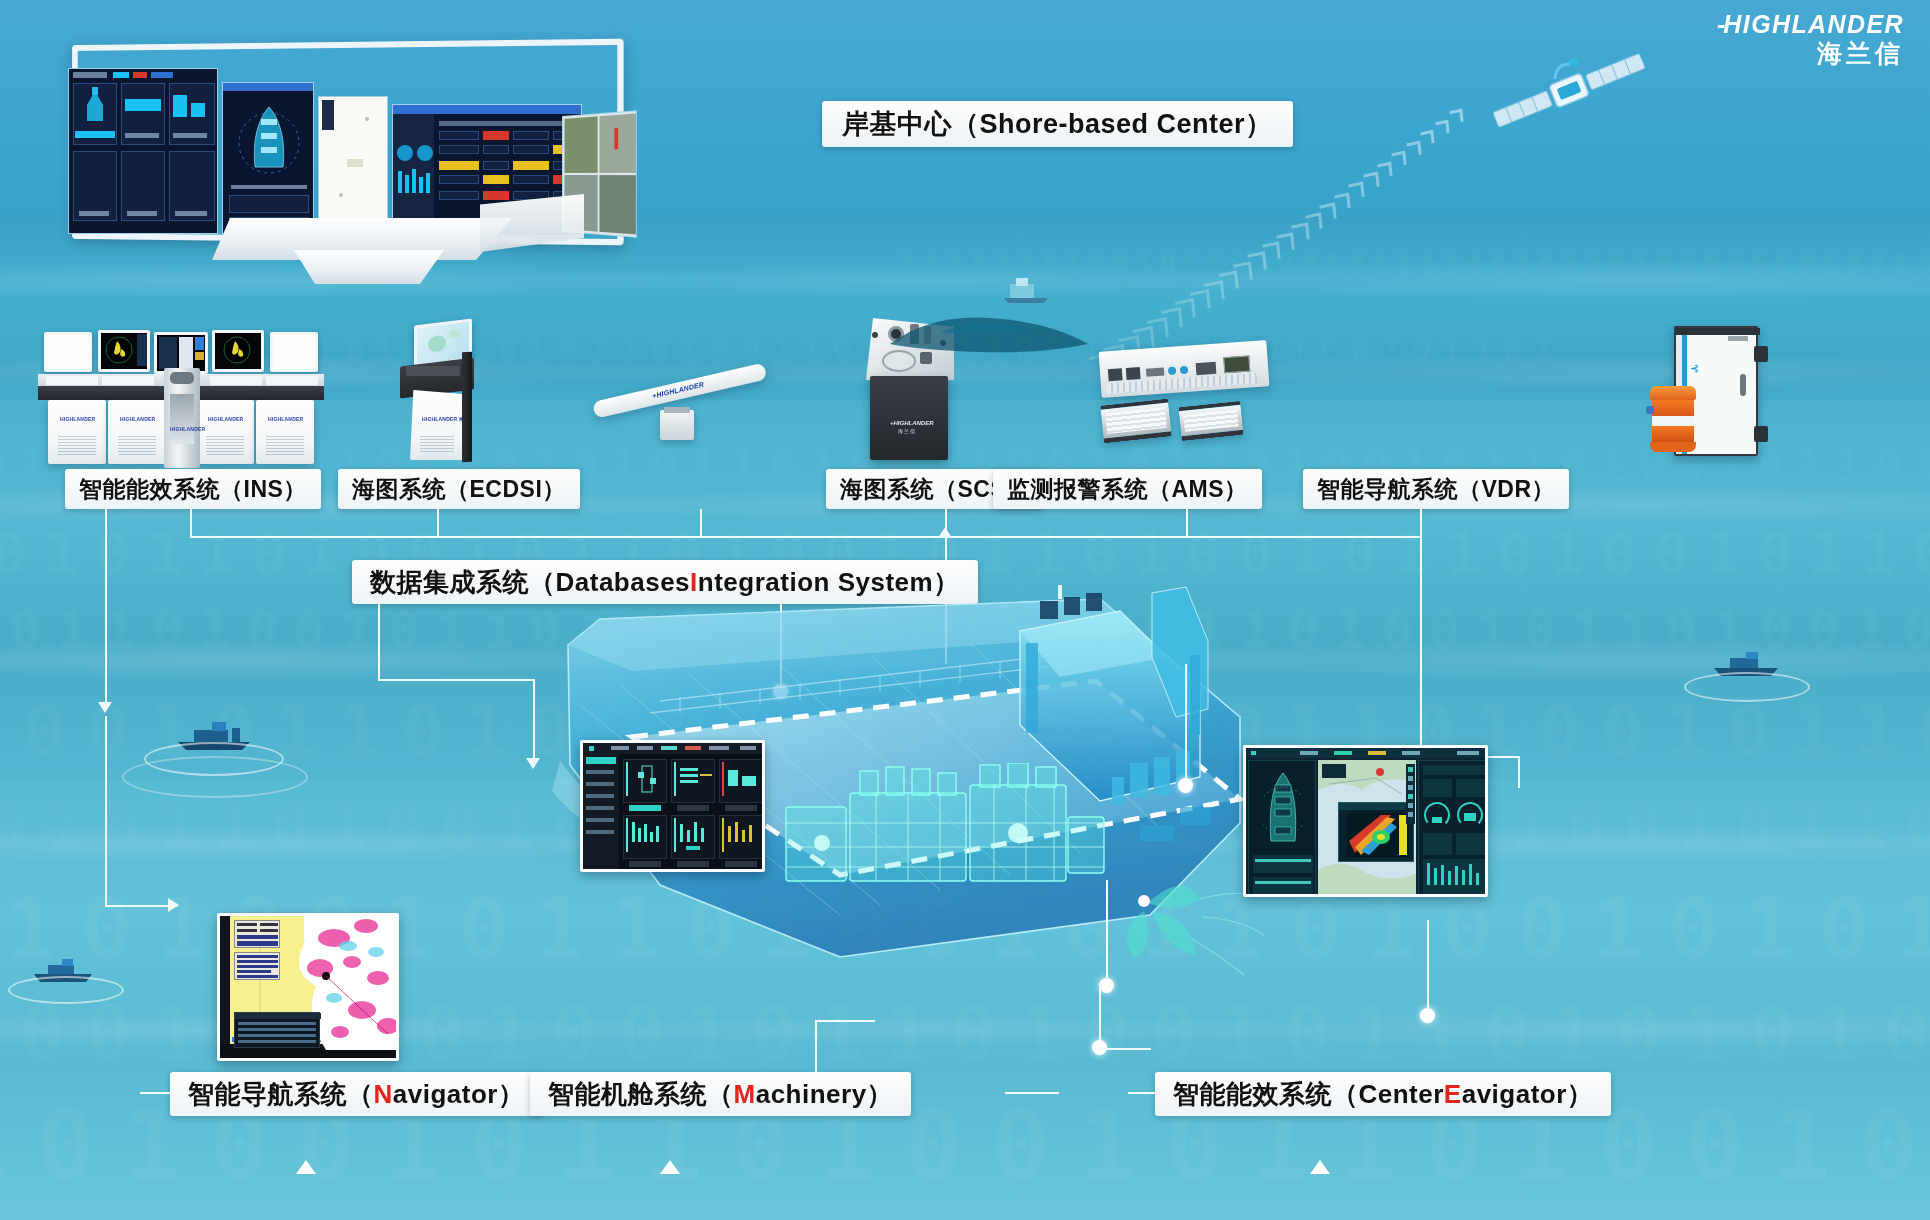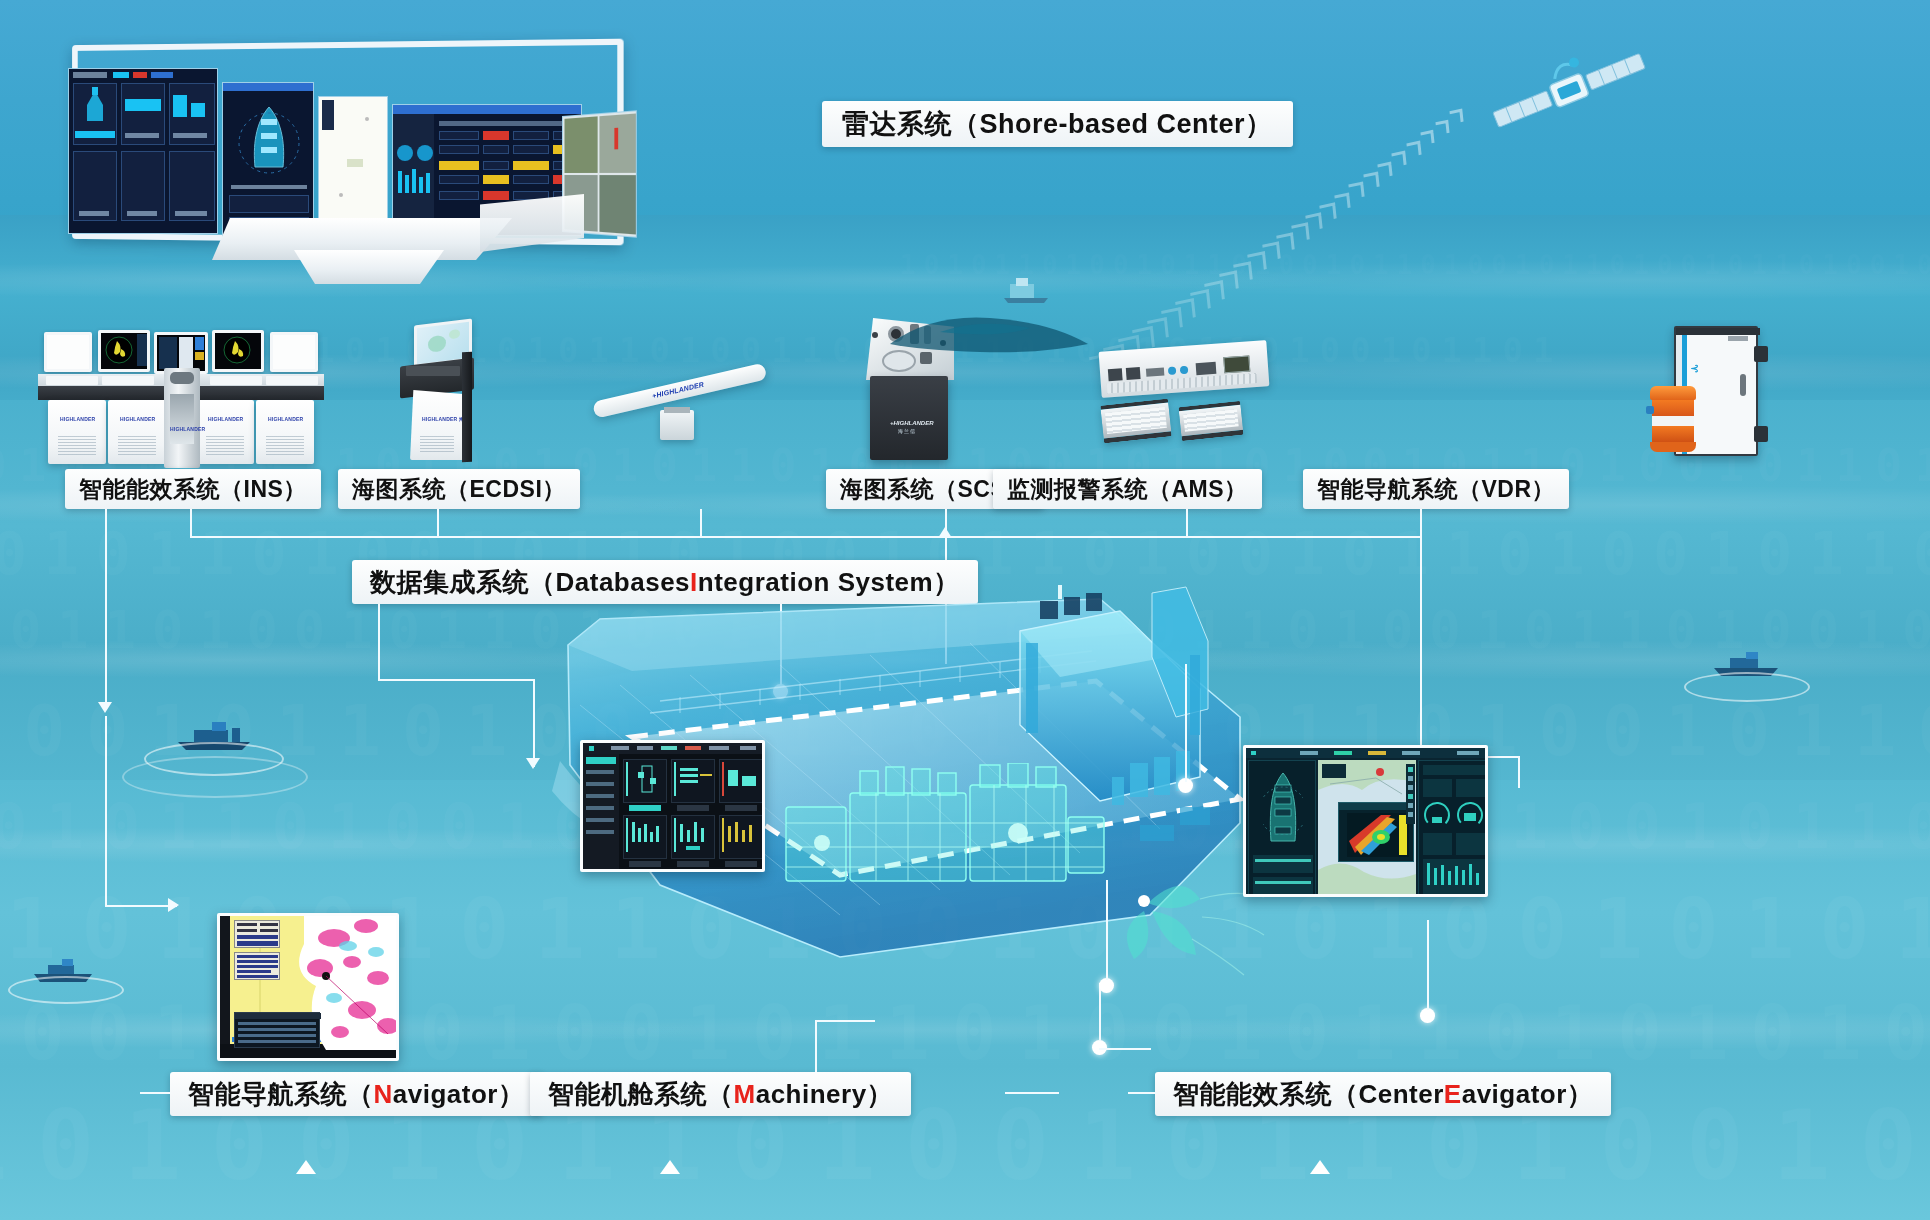"-HIGHLANDER" div.logo { html: none -> <div> <div> <span>-</span><span>HIGHLANDER</span> </div> <div>海兰信</div> </div> }
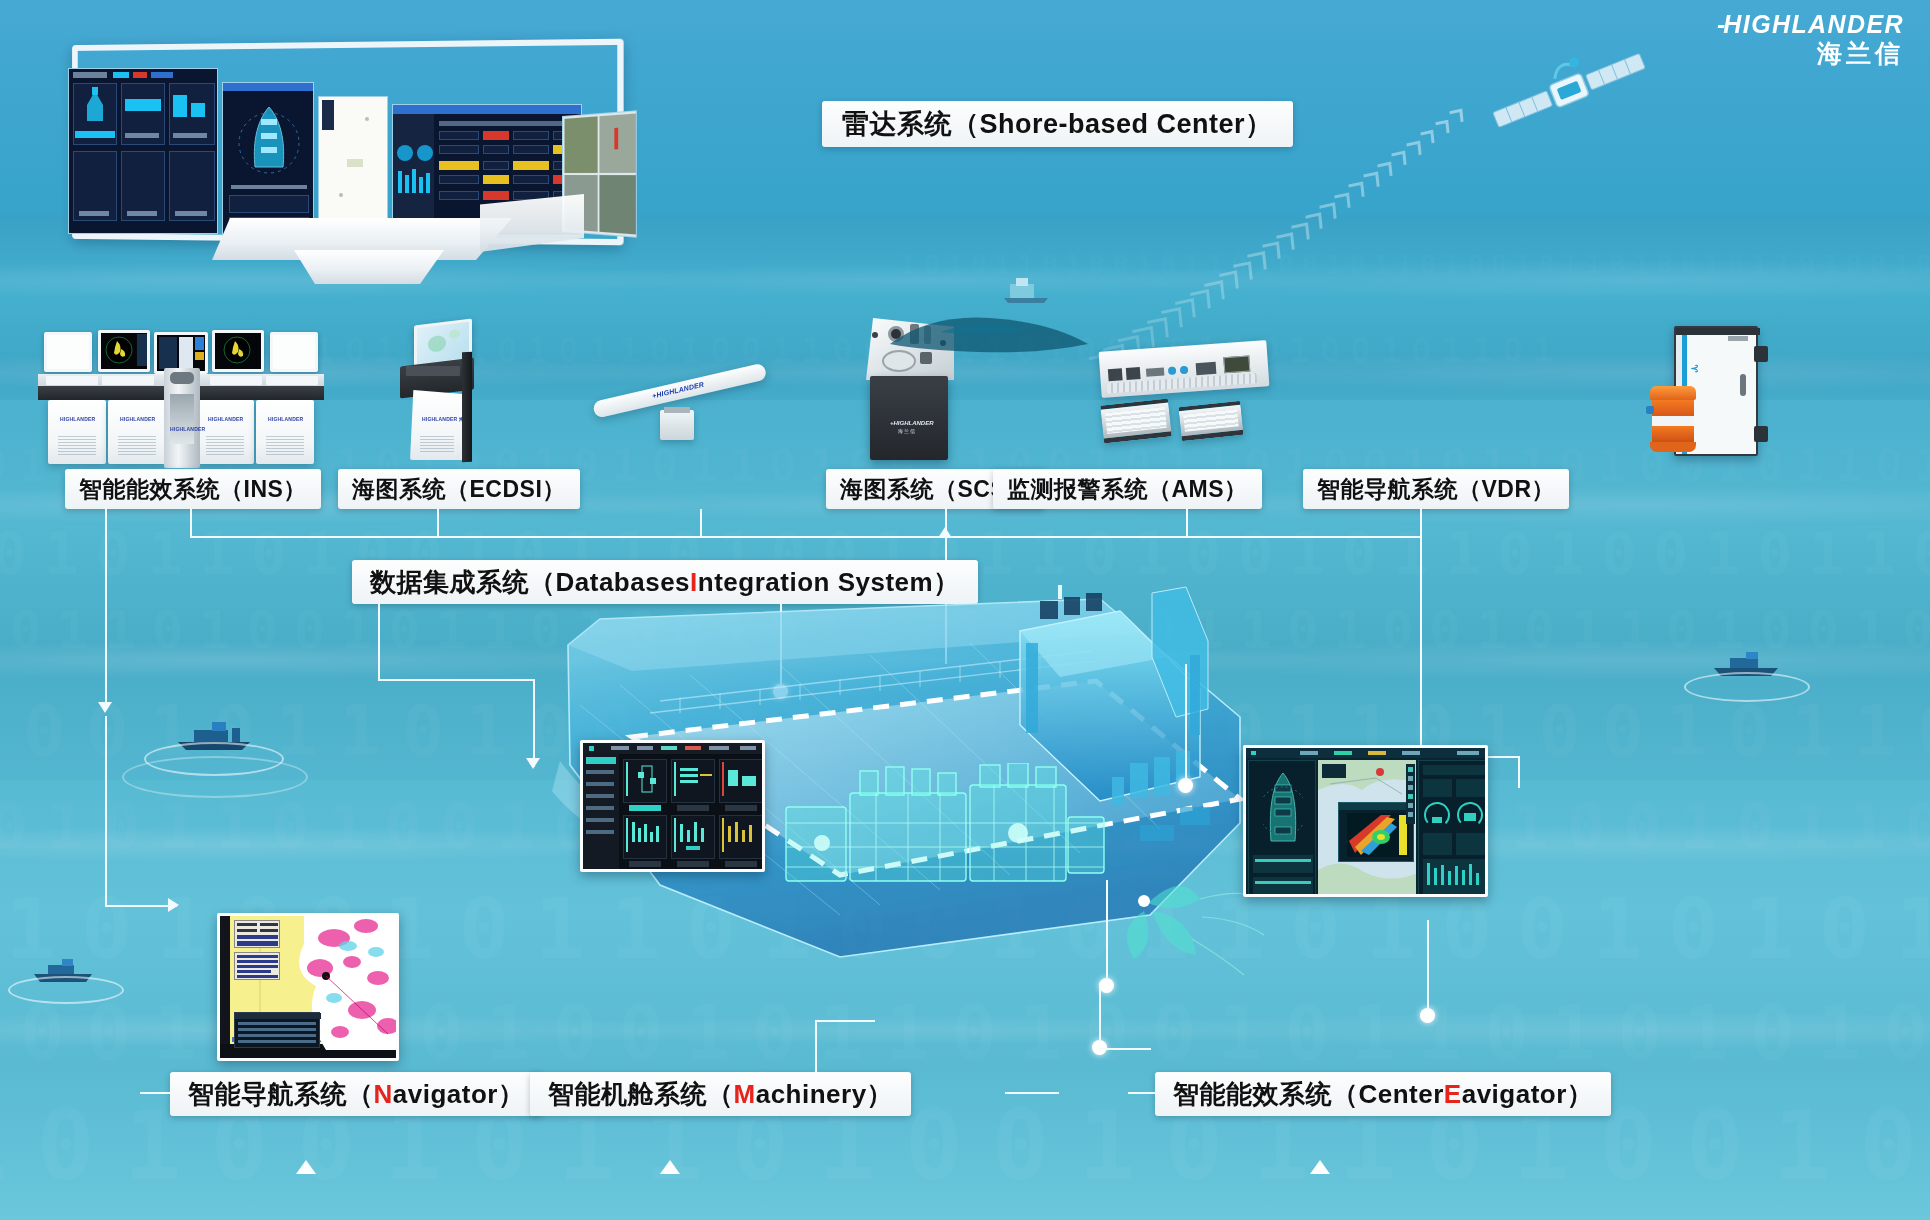"雷达系统（Shore-based Center）" div.chip { text: 雷达系统 -> 岸基中心 }
